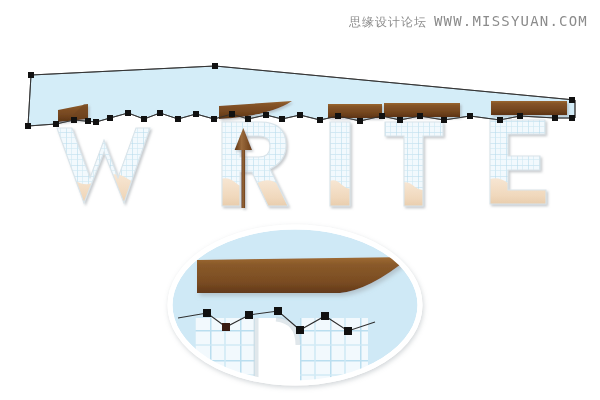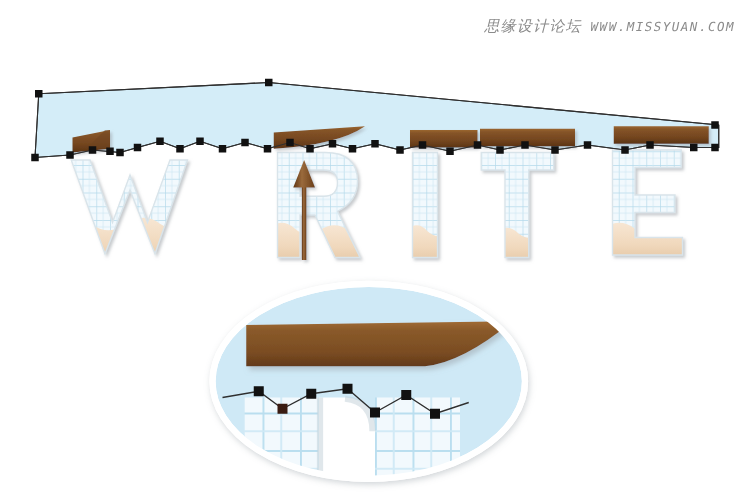"思缘设计论坛" .watermark { font-style: italic -> none }
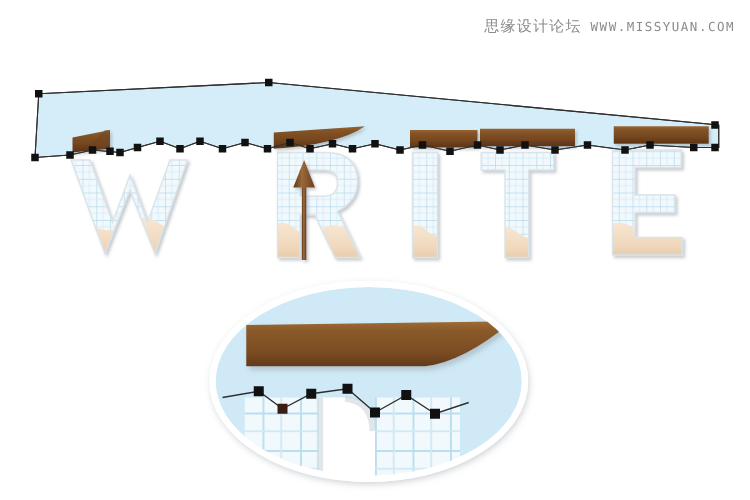"WWW.MISSYUAN.COM" .wm-url { font-size: 10px -> 14px }
